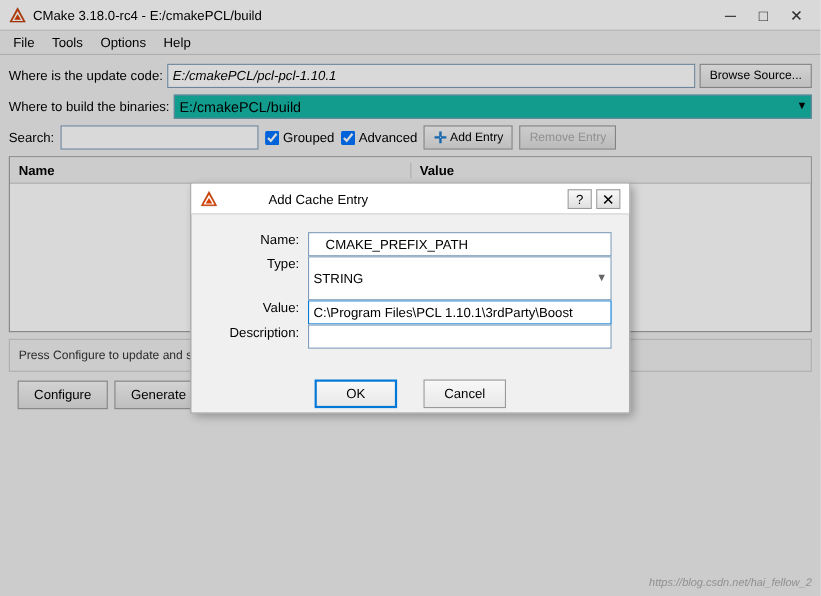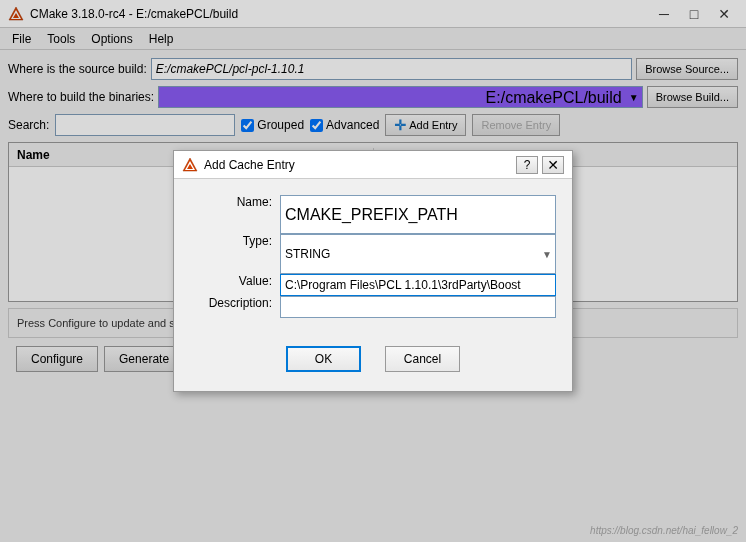"Where is the source build:" span.form-label { text: source build -> update code }
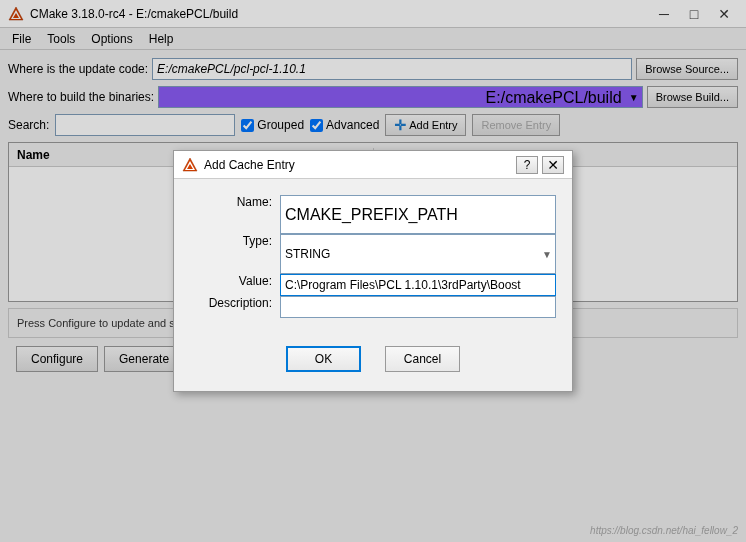"E:/cmakePCL/build" .build-path-select { background: #8b5cf6 -> #14b8a6; font-size: 16px -> 13px; text-align: right -> none }
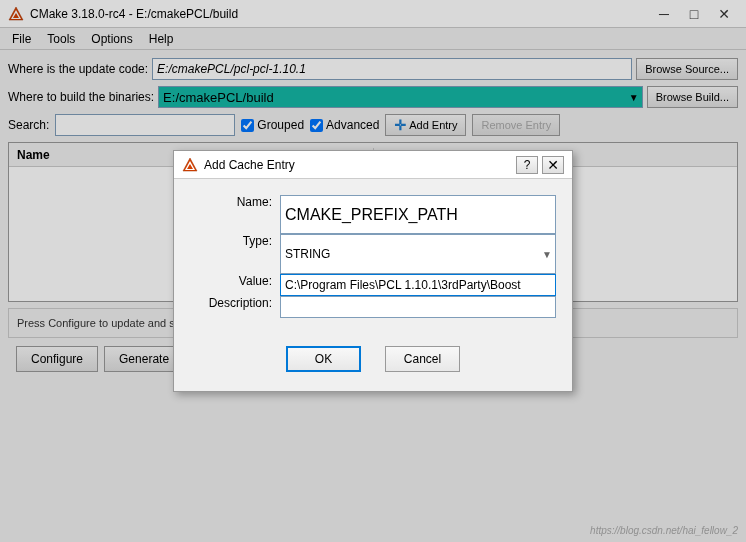"Browse Build..." button.browse-btn { html: <button>Browse Build...</button> -> none }
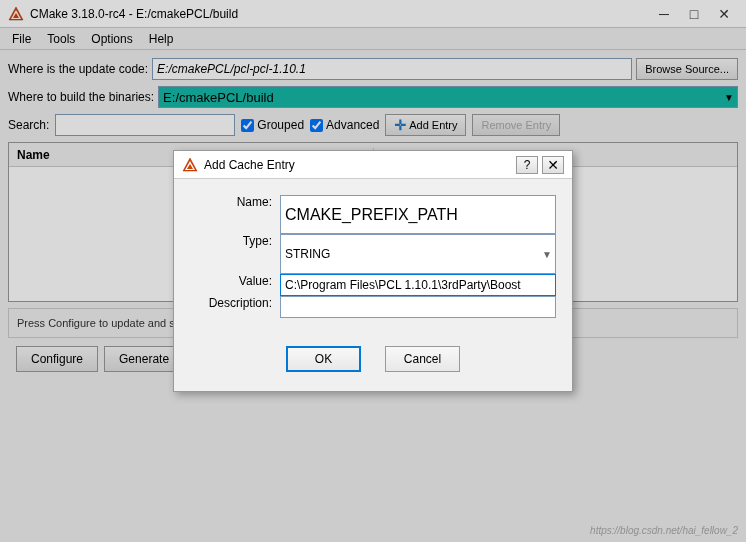"Add Cache Entry" .dialog-title-bar { gap: none -> 40px }
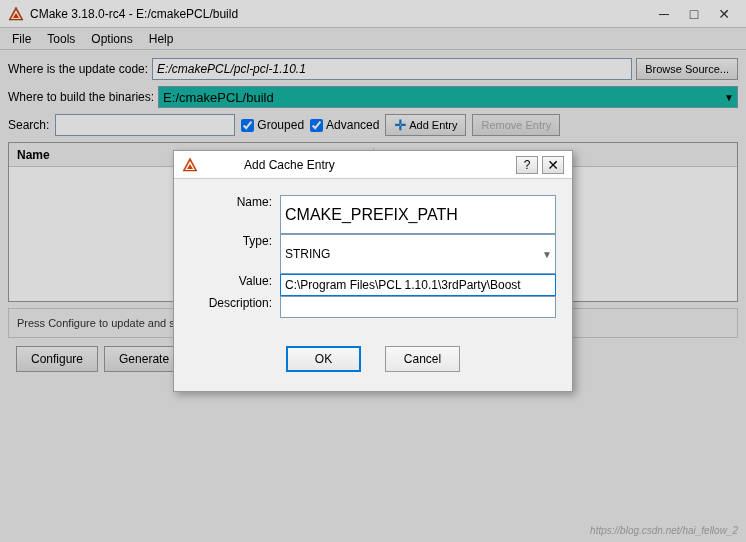"CMAKE_PREFIX_PATH" .dialog-row-input { font-size: 16px -> 12px; height: 39px -> 22px; padding: 0 4px -> 0 15px }
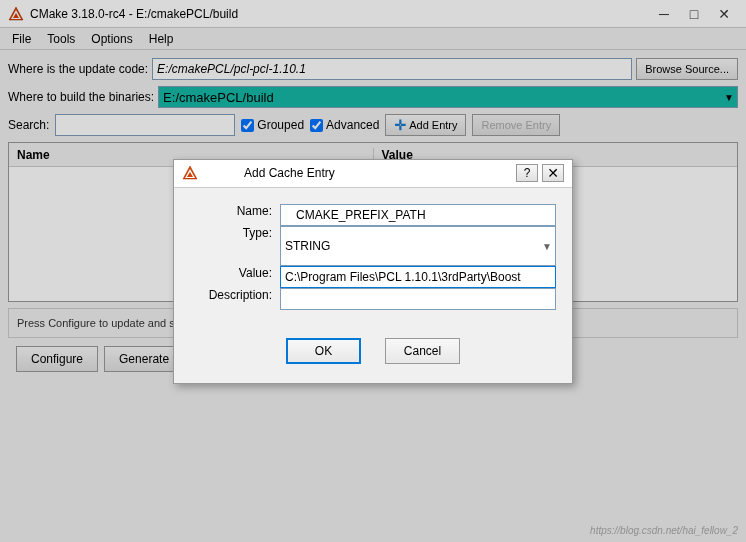"OK" .dialog-footer { padding: 12px 16px 19px -> 12px 16px 4px }
